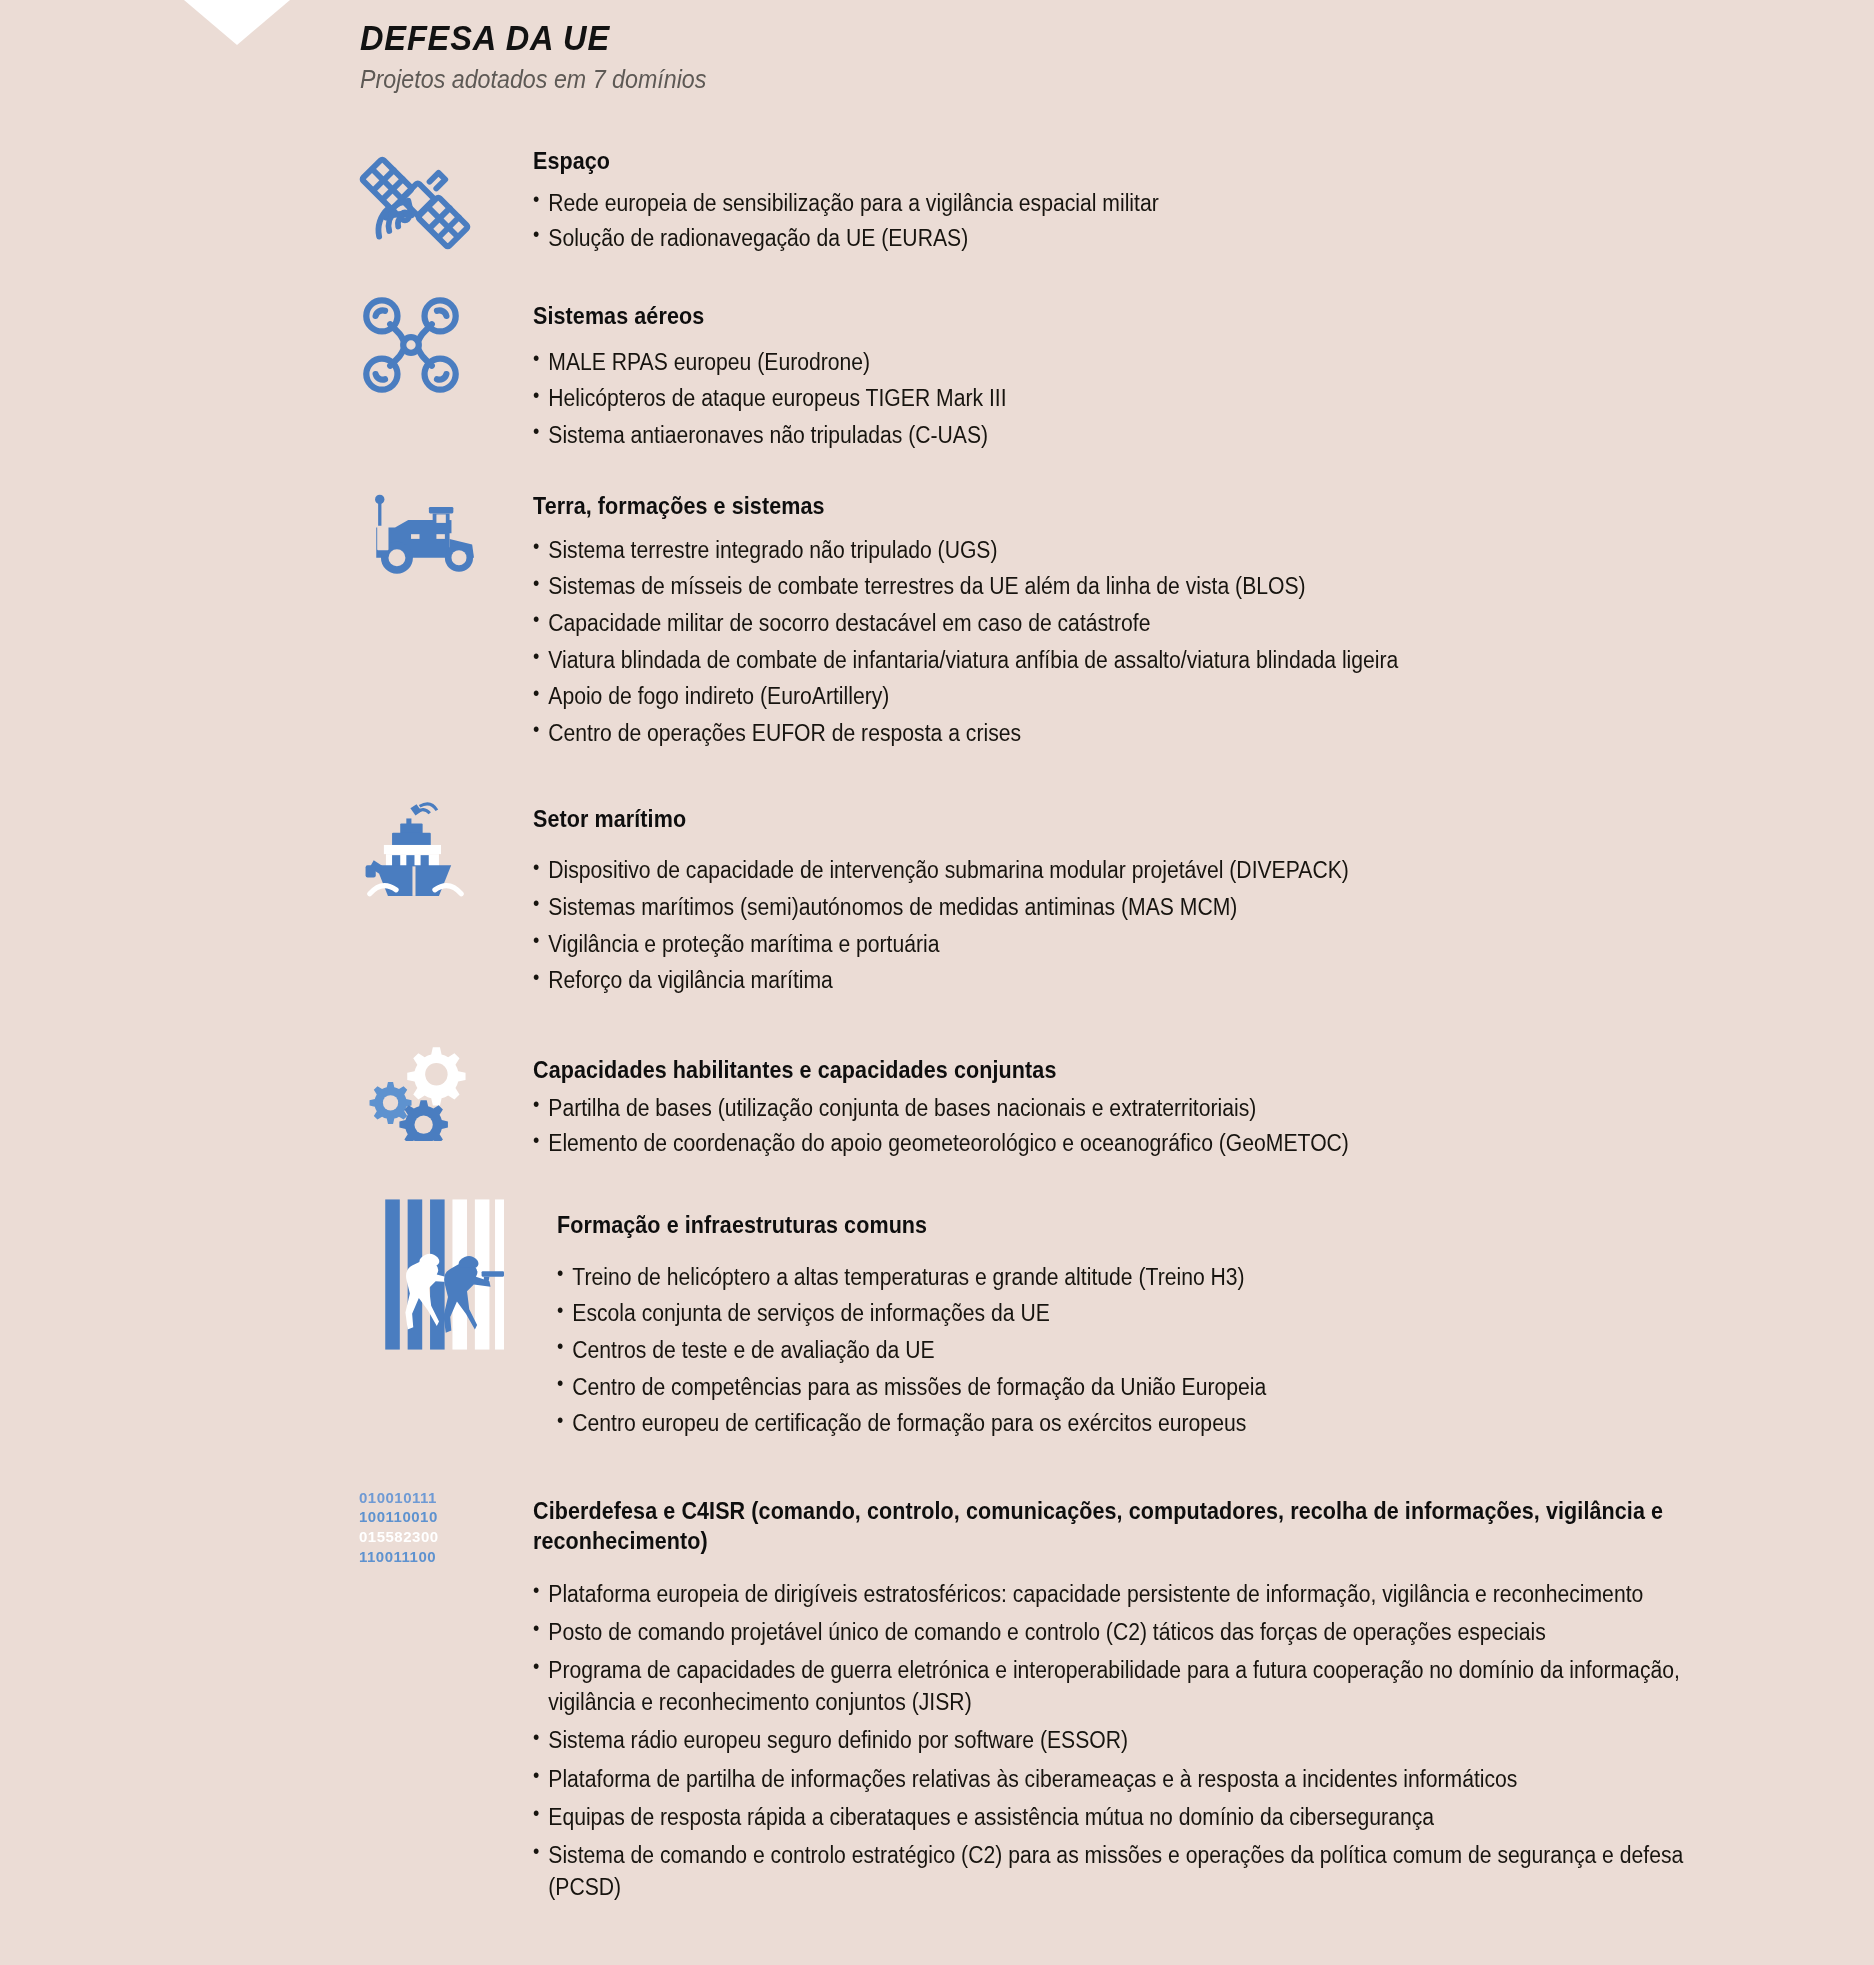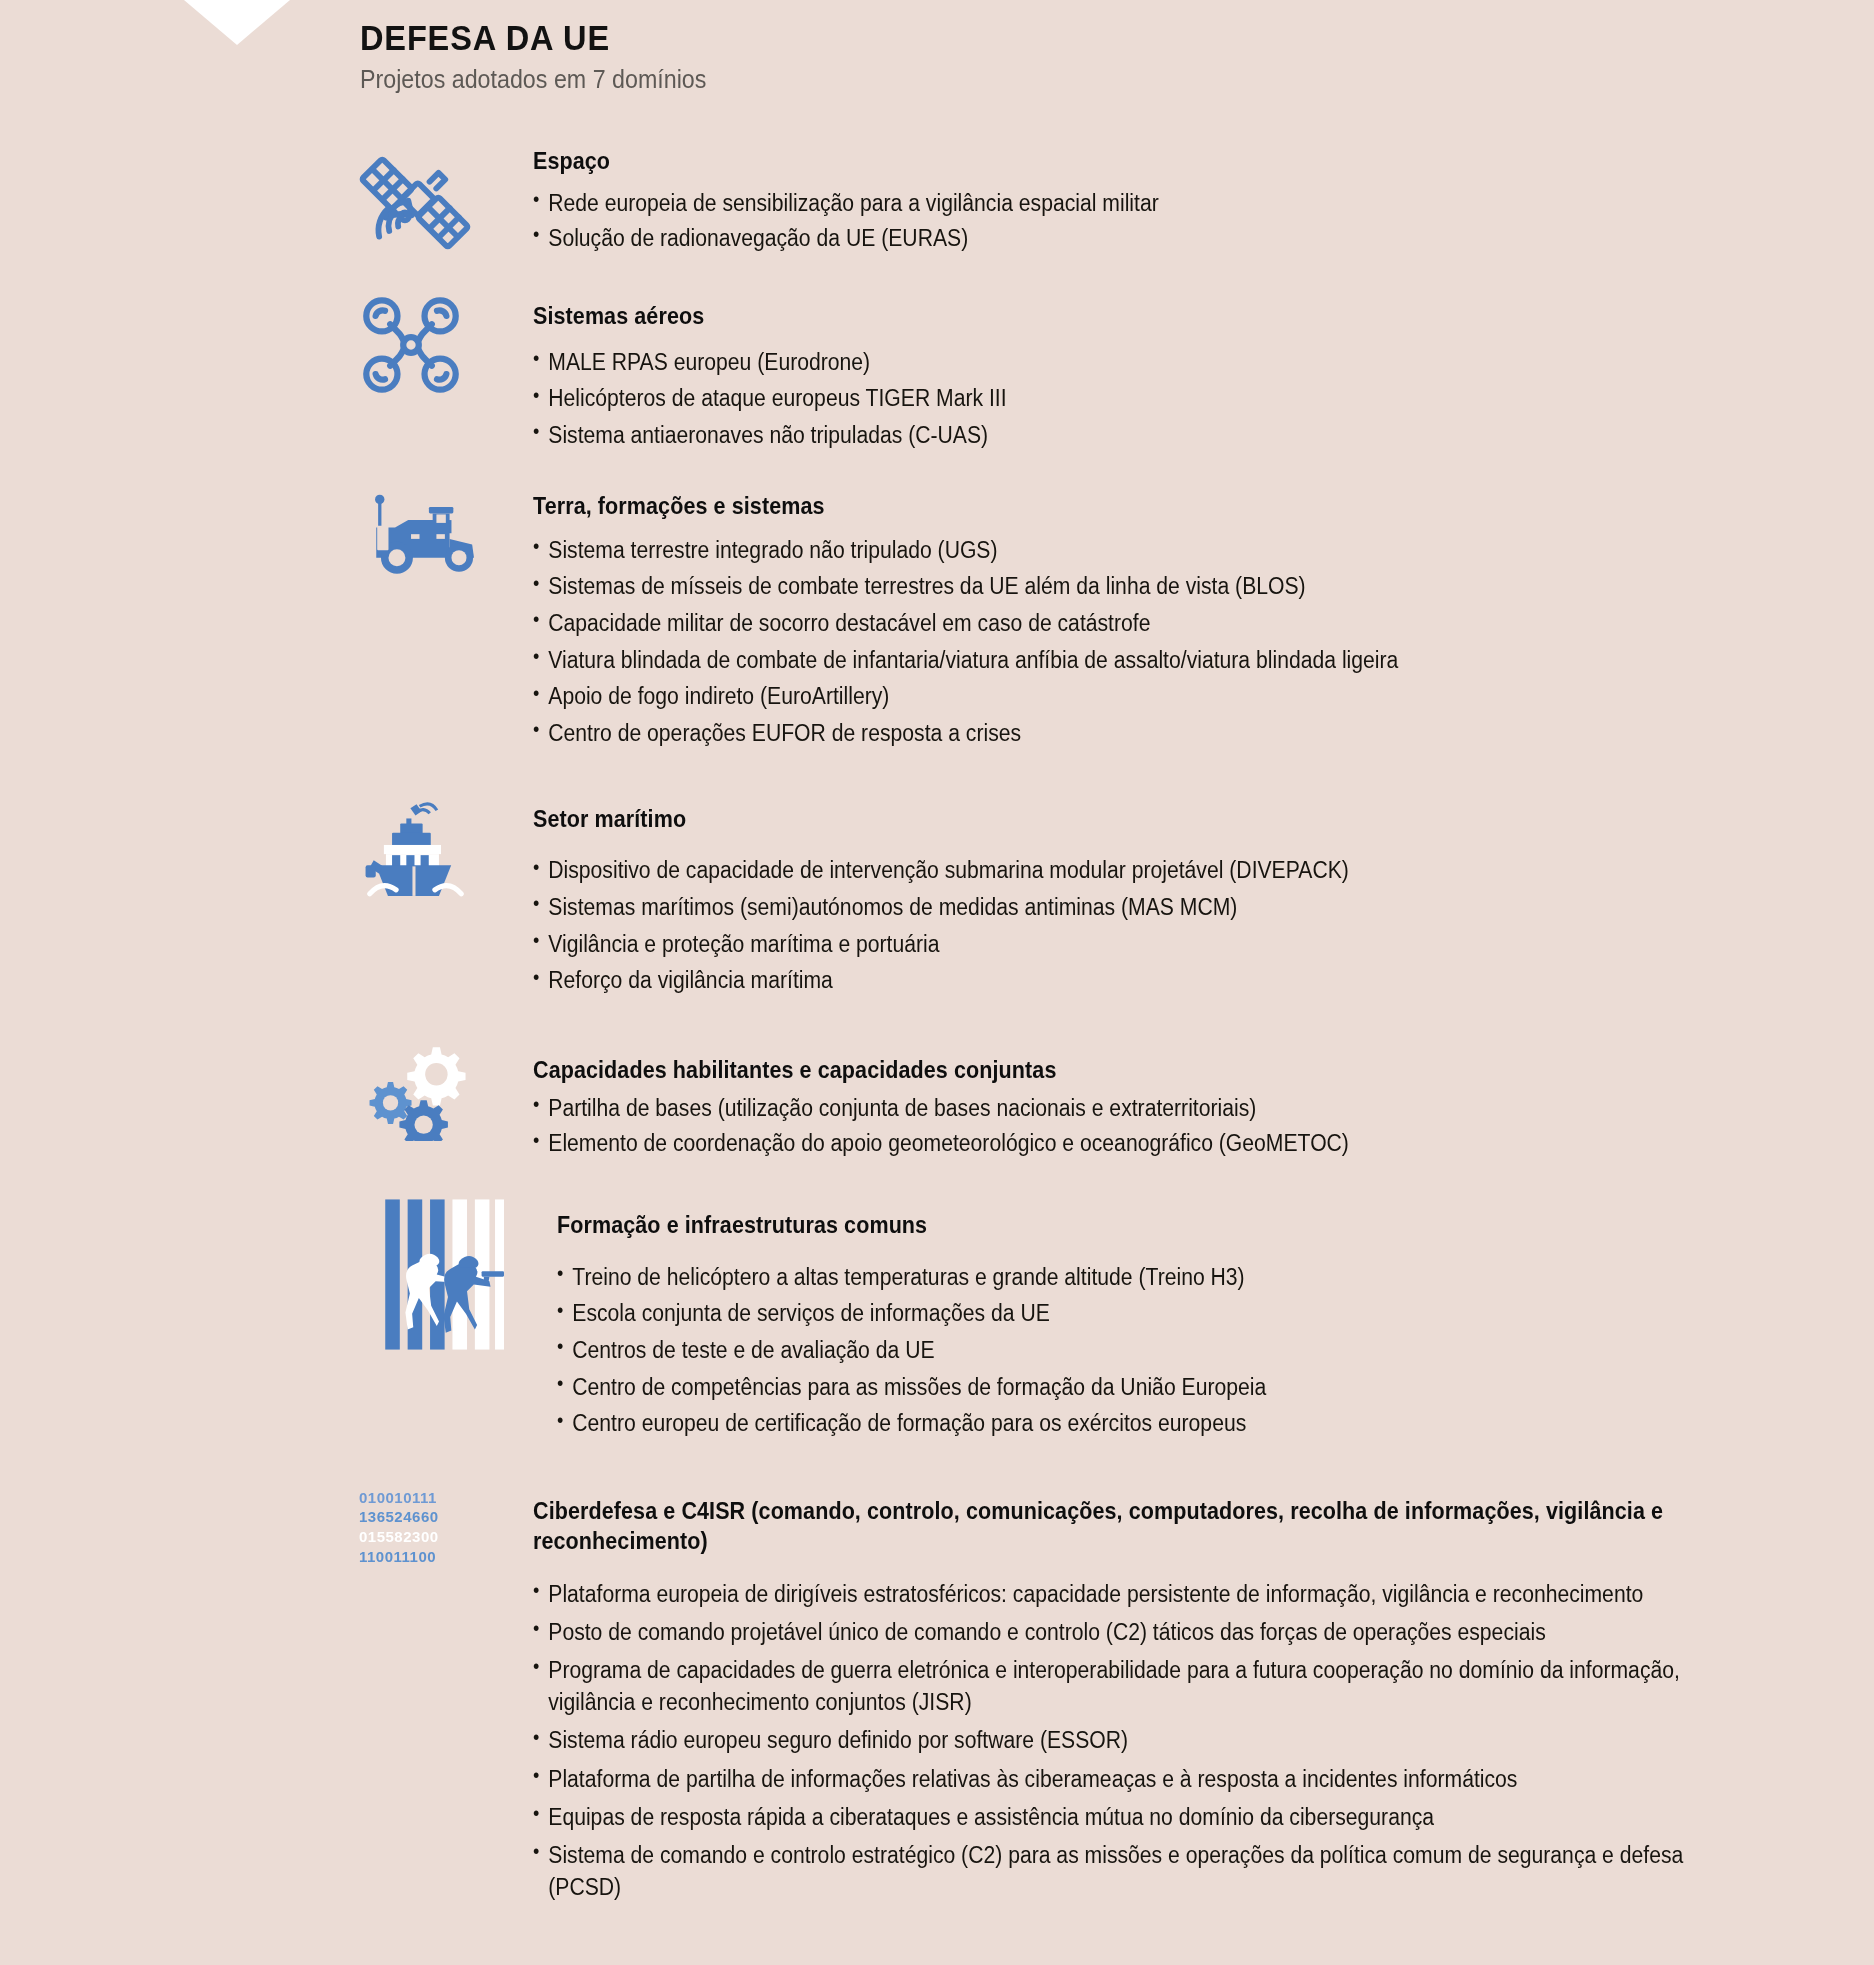"DEFESA DA UE" .header { font-style: none -> italic }
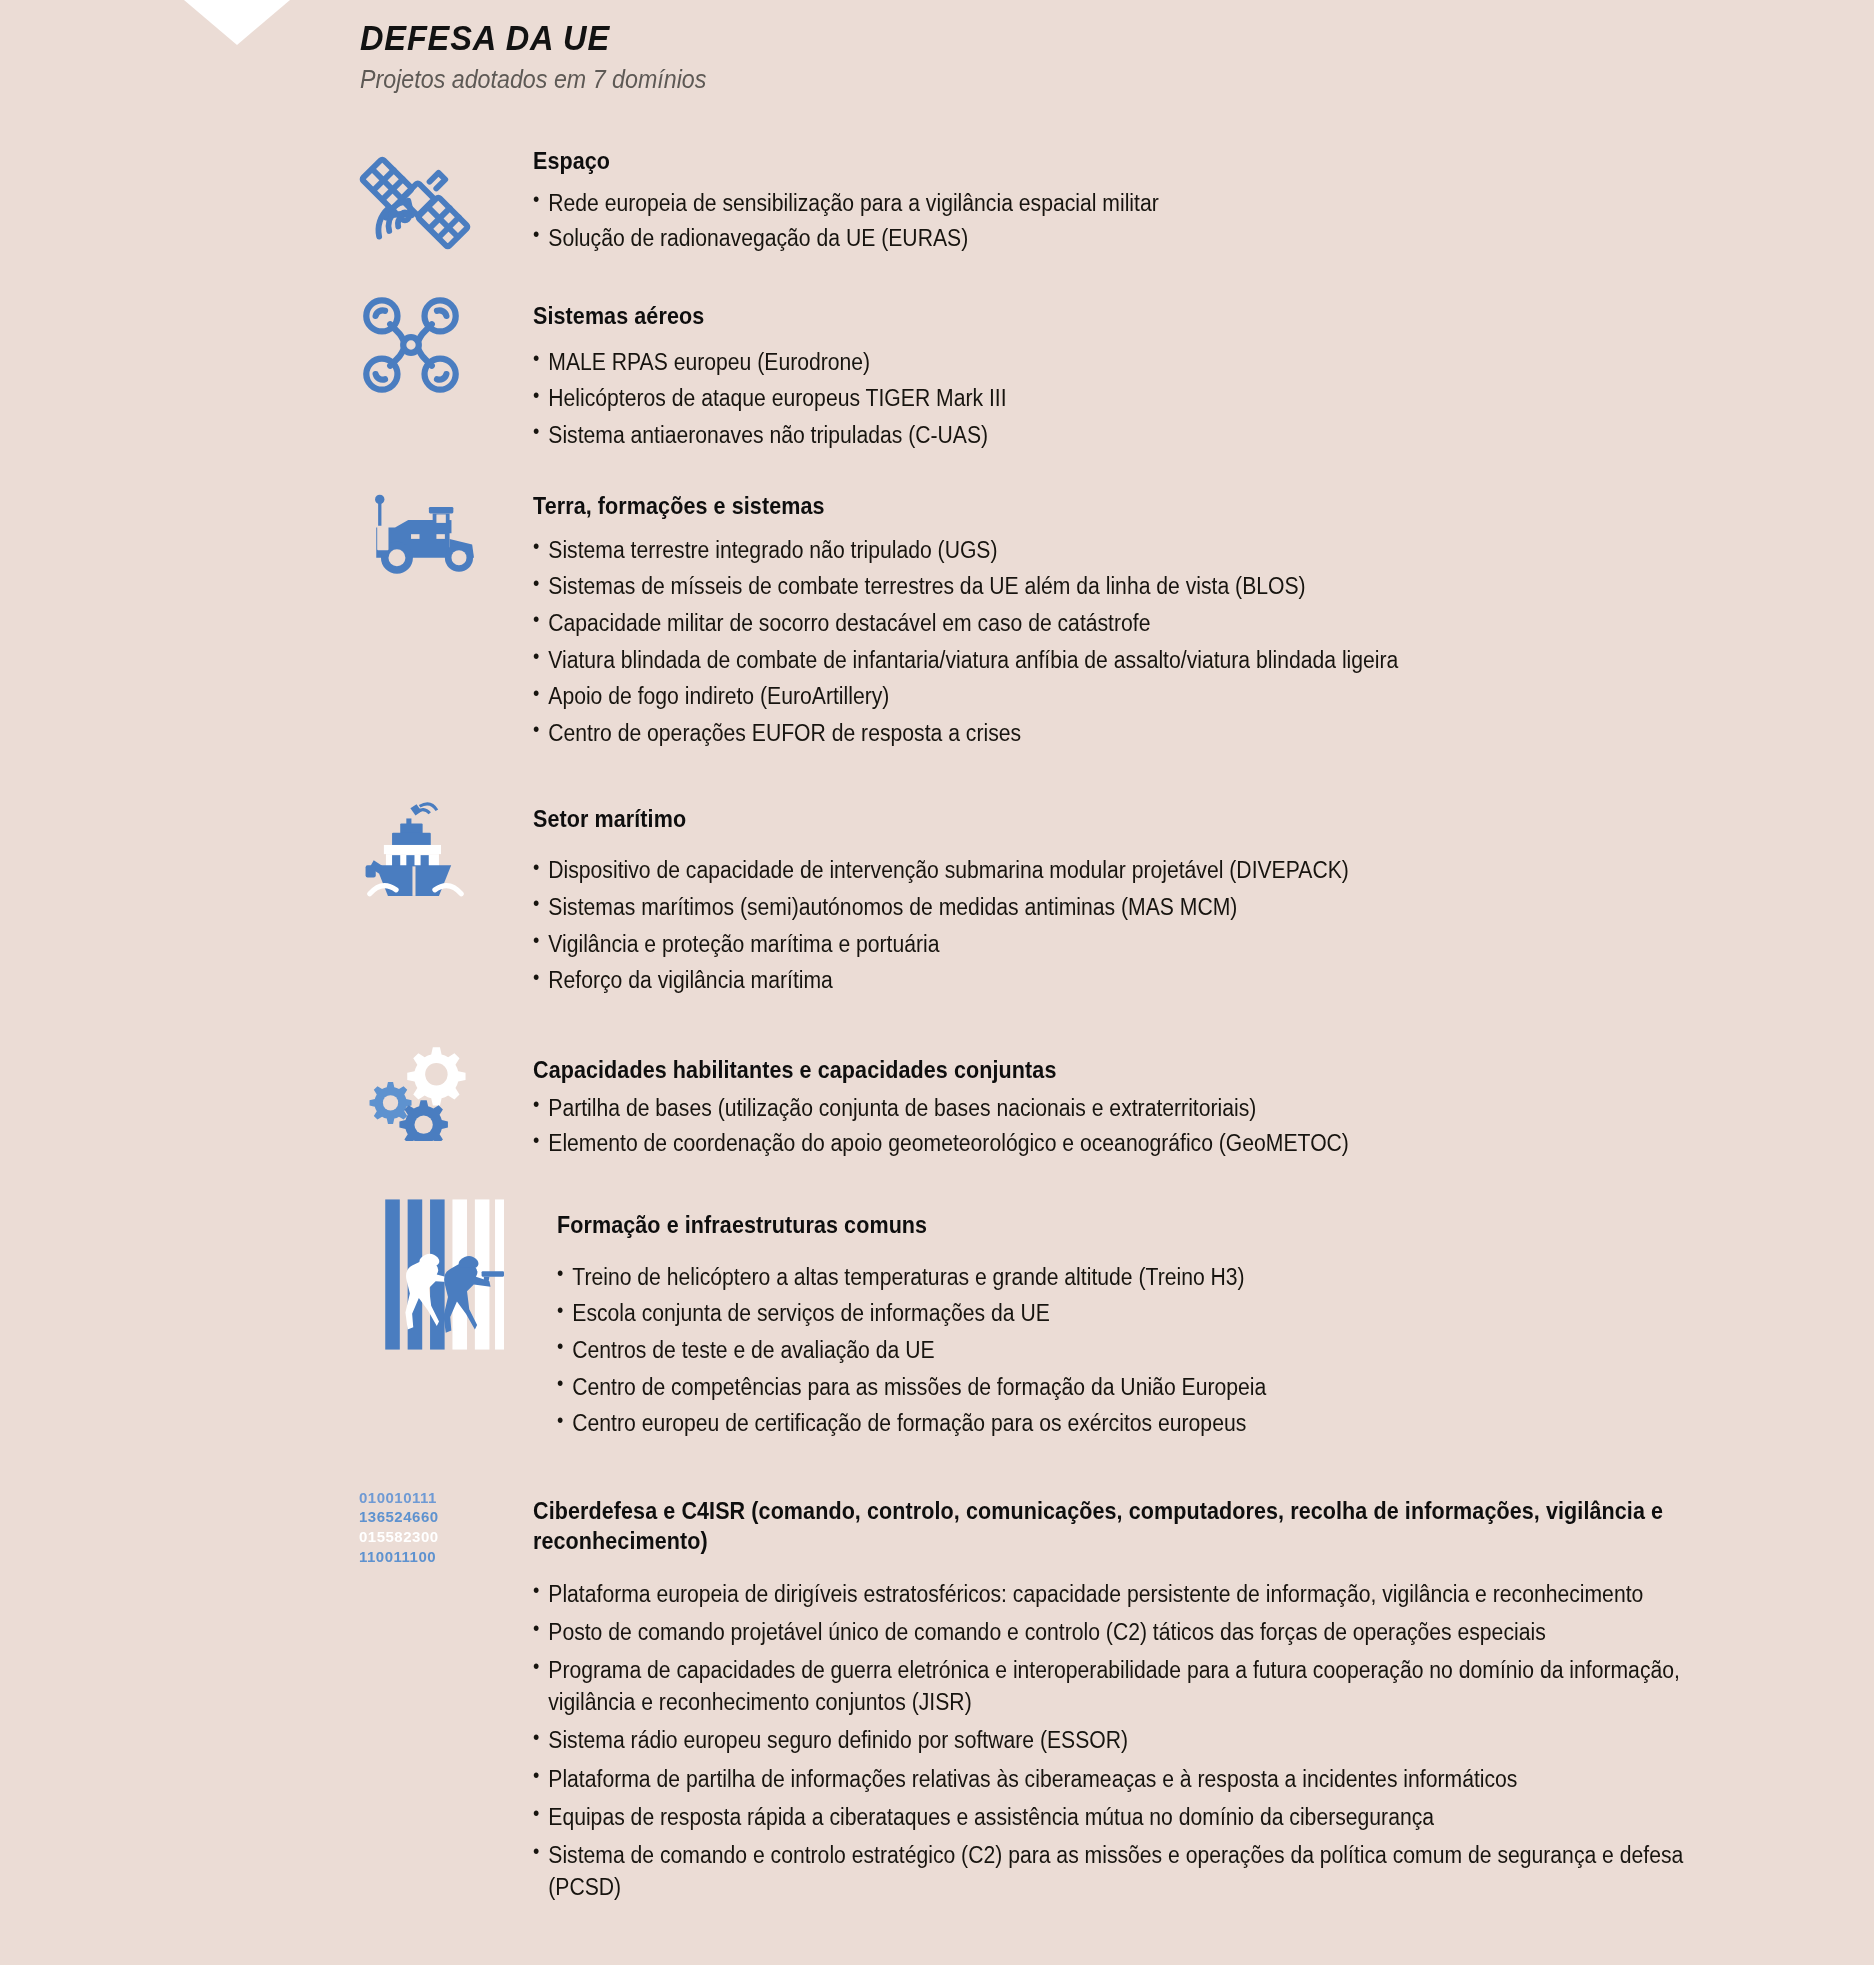"136524660" div.bin-l2 { text: 136524660 -> 100110010 }
